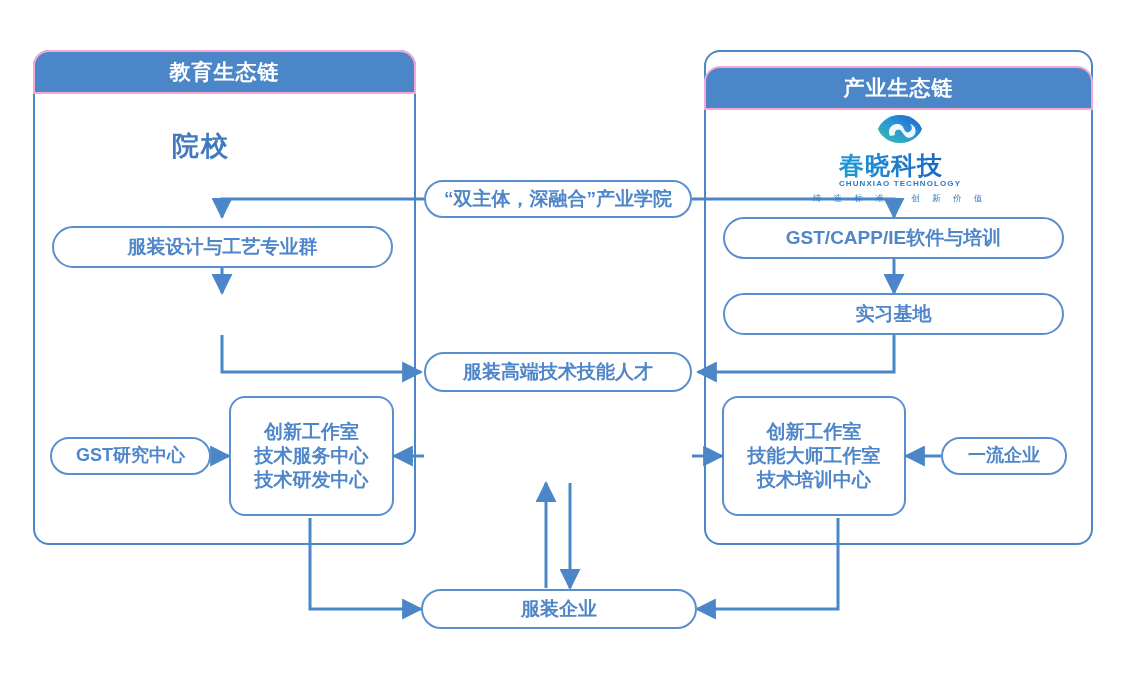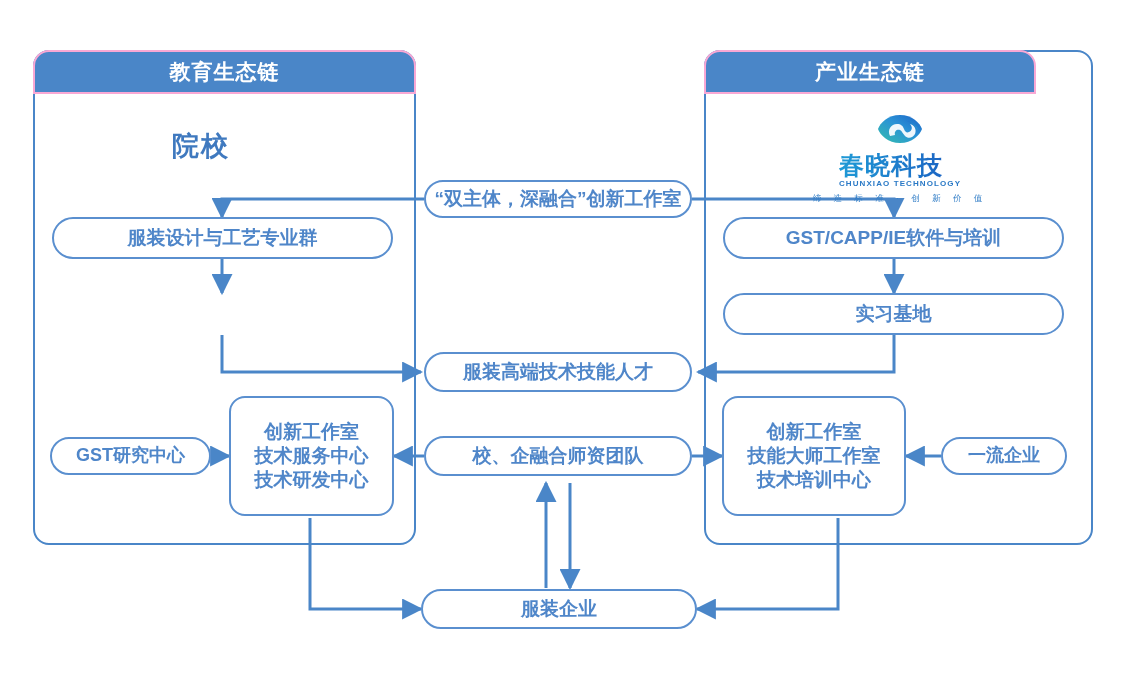"产业生态链" #panel-ind .panel-head { margin-top: none -> 16px; width: 332px -> 389px }
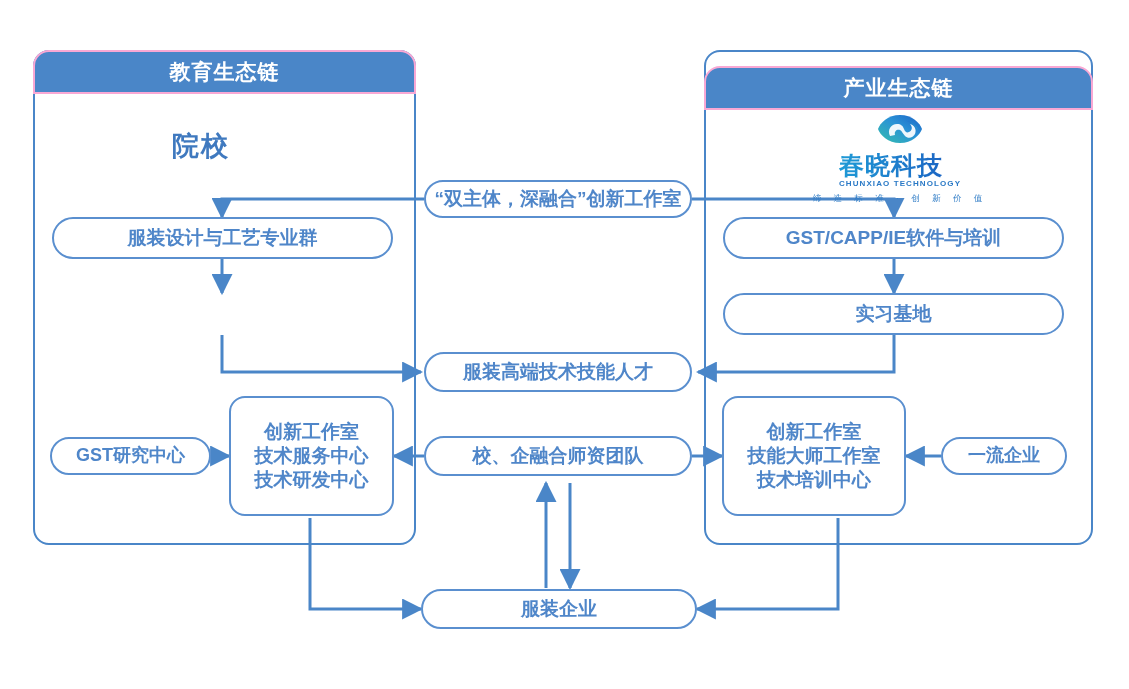"“双主体，深融合”创新工作室" div.node { text: 创新工作室 -> 产业学院 }
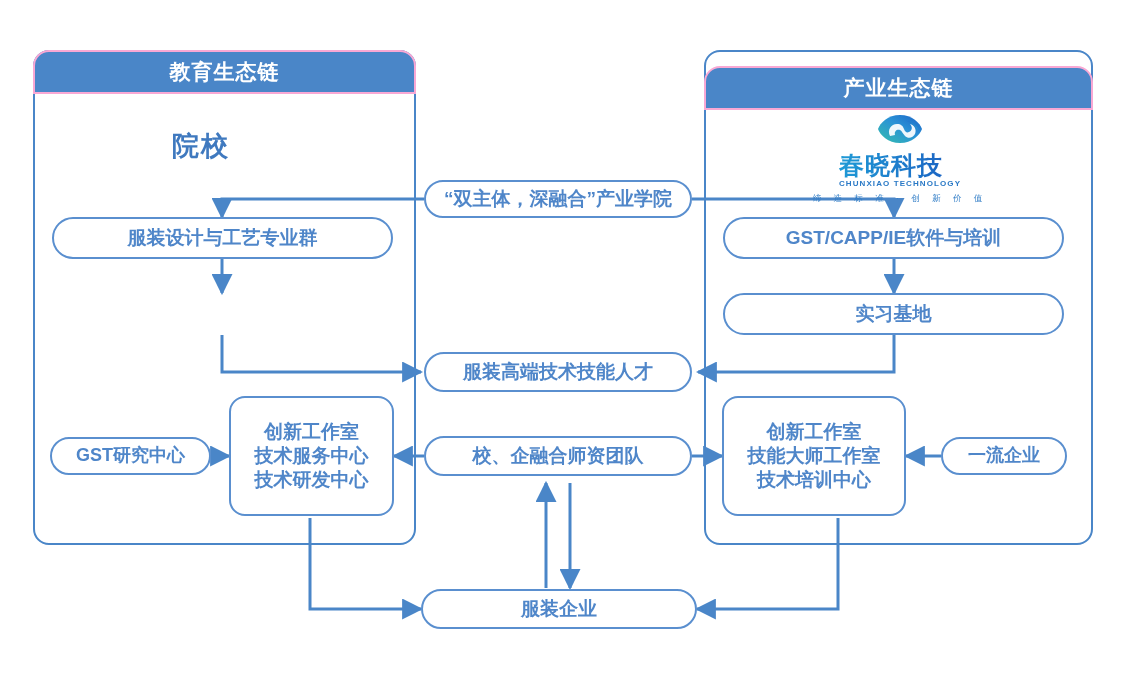"服装设计与工艺专业群" div.node { top: 217px -> 226px }
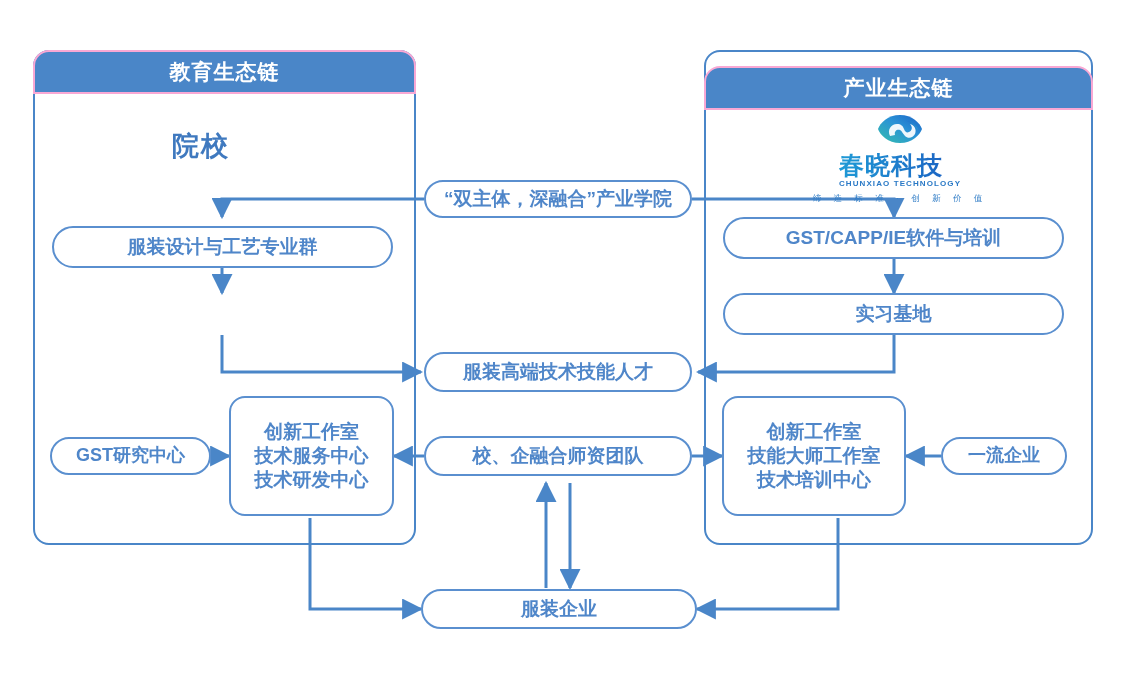"校、企融合师资团队" div.node { html: <div>校、企融合师资团队</div> -> none }
